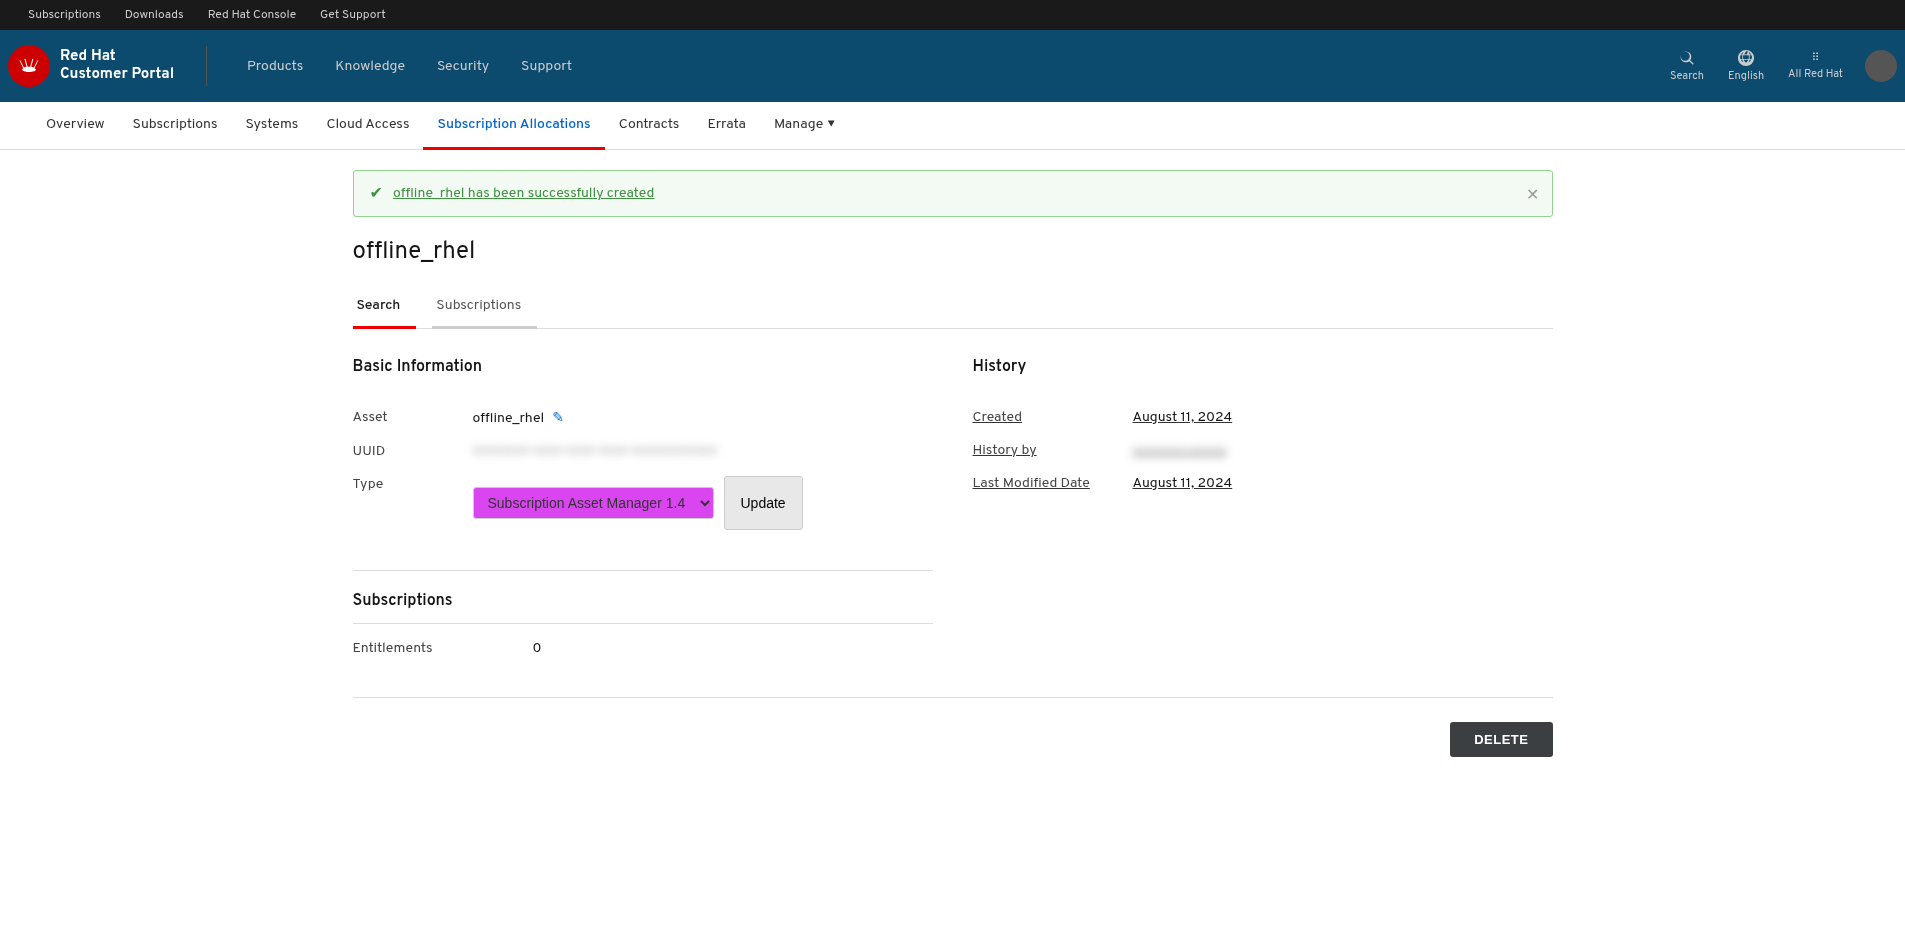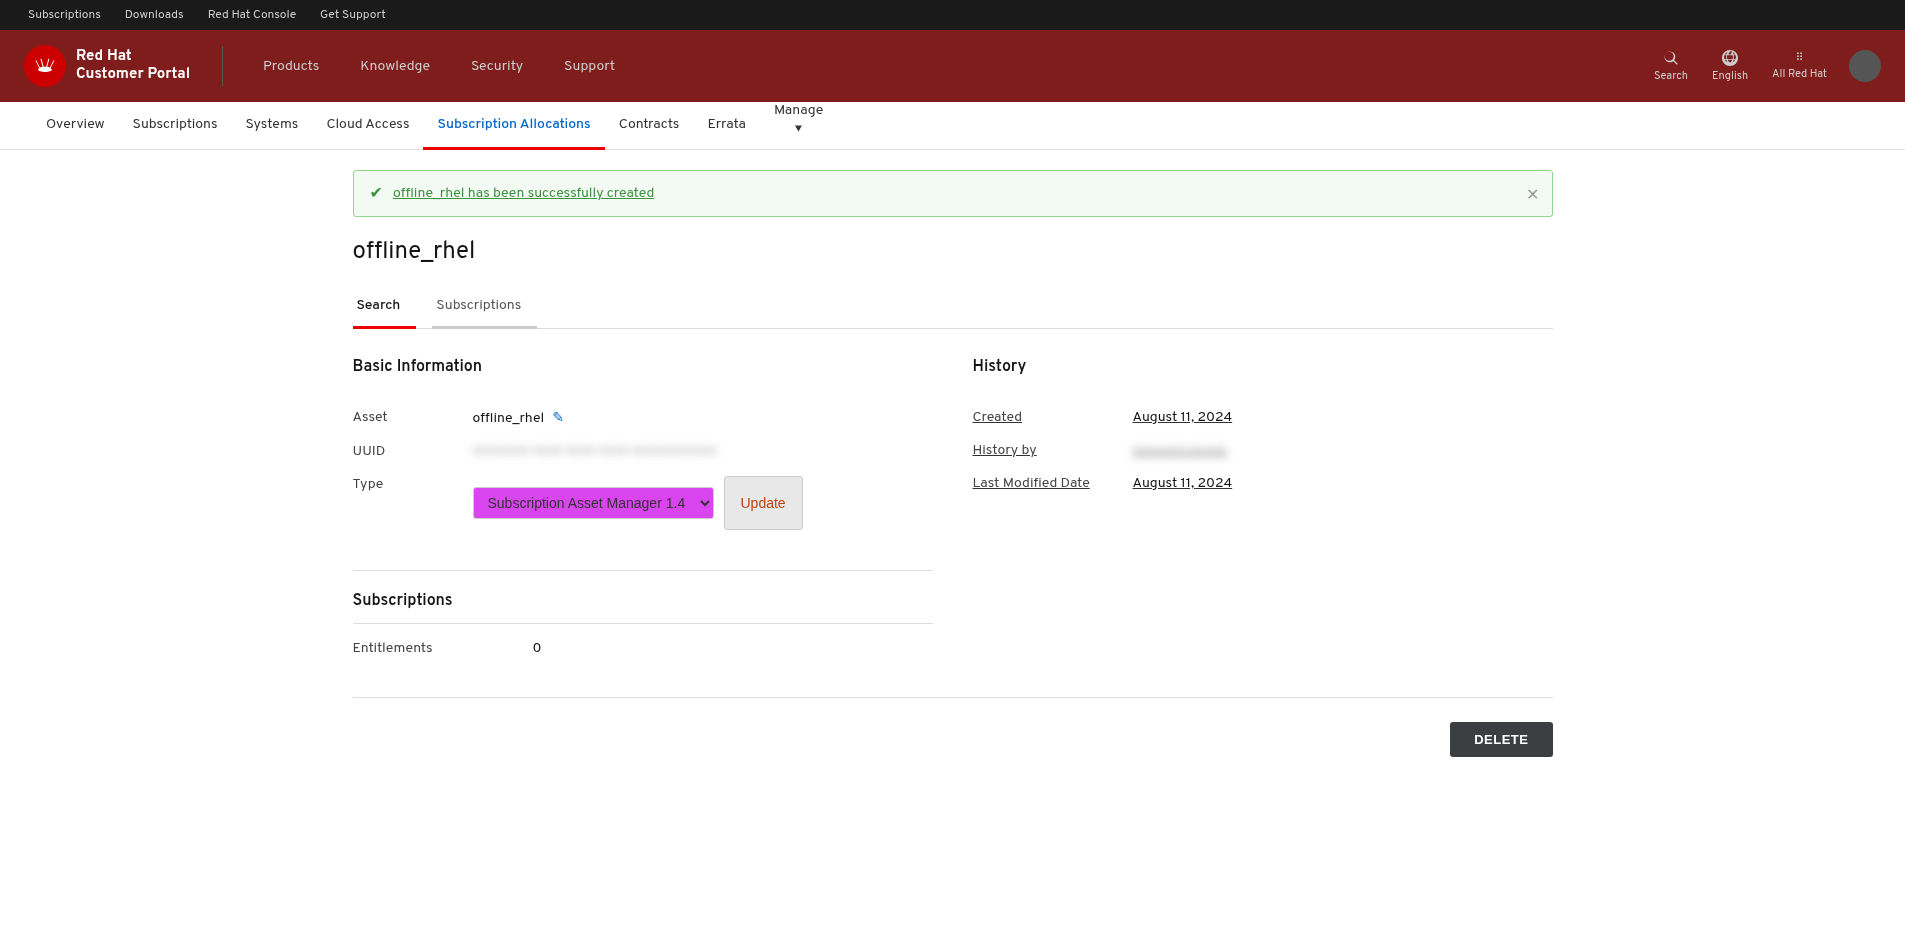"Red Hat" .main-nav { background: #7f1d1d -> #0c4a6e; padding: 0 24px -> 0 8px }
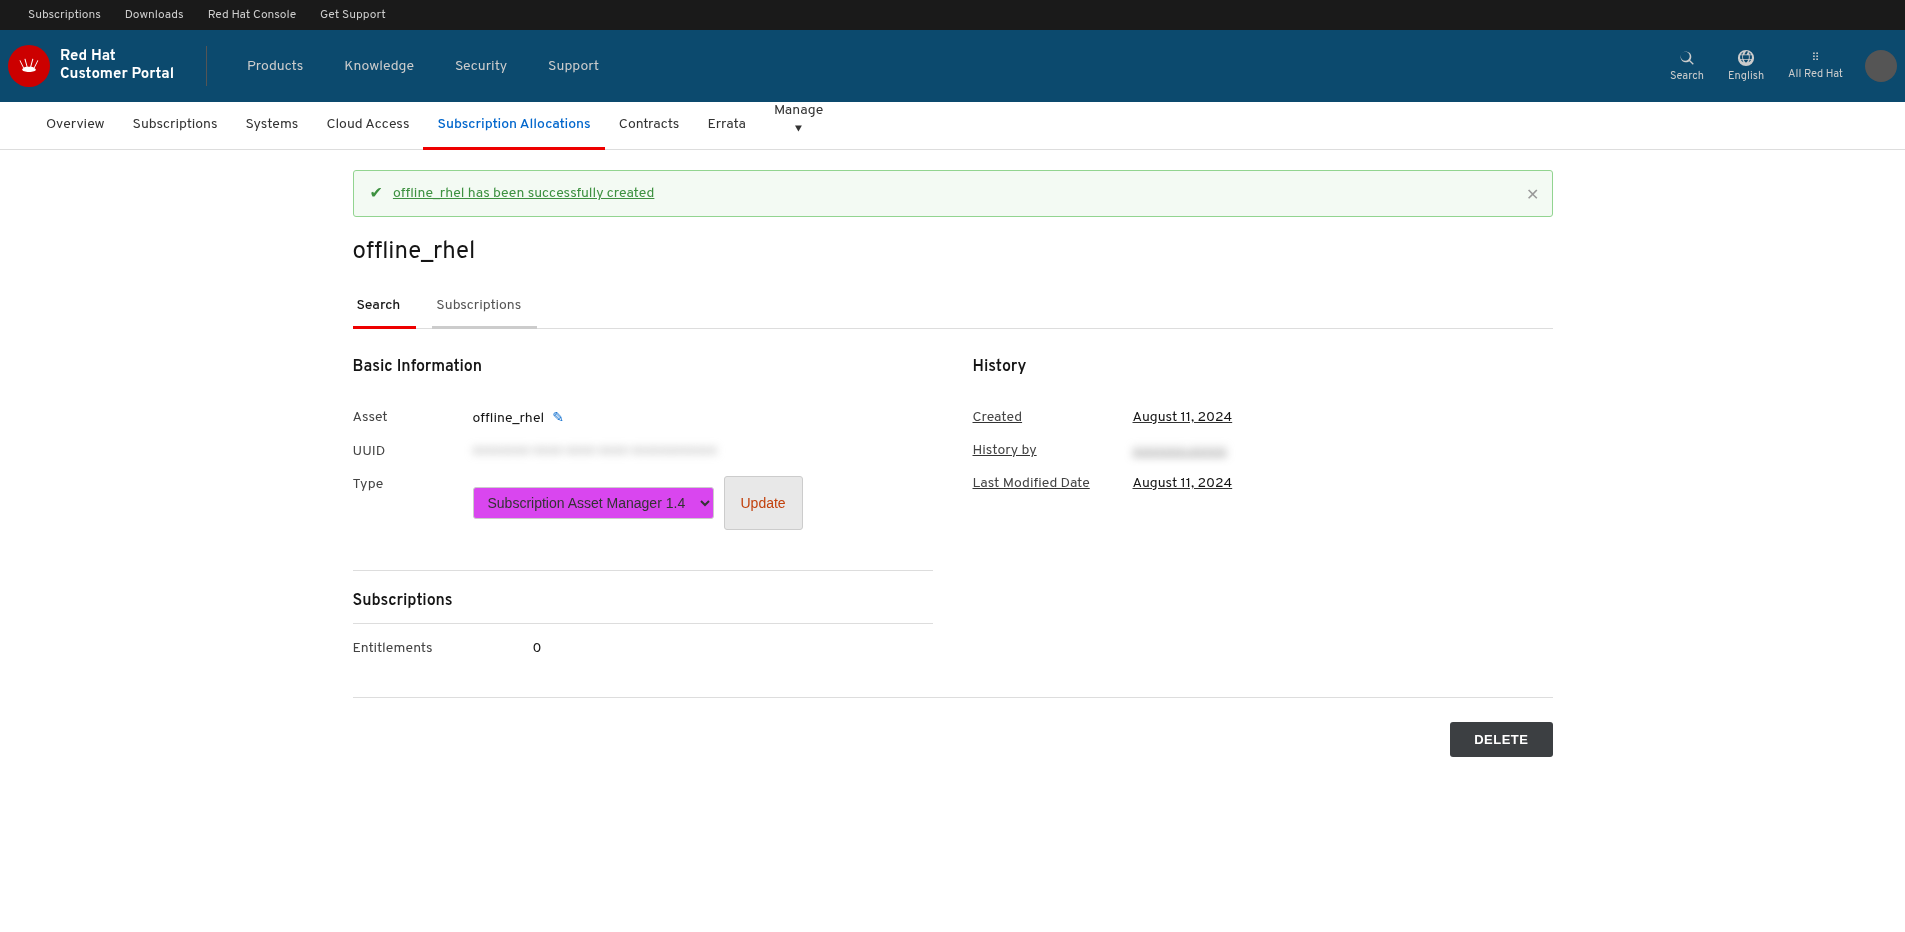"Products" .main-nav-links { gap: 9px -> 0 }
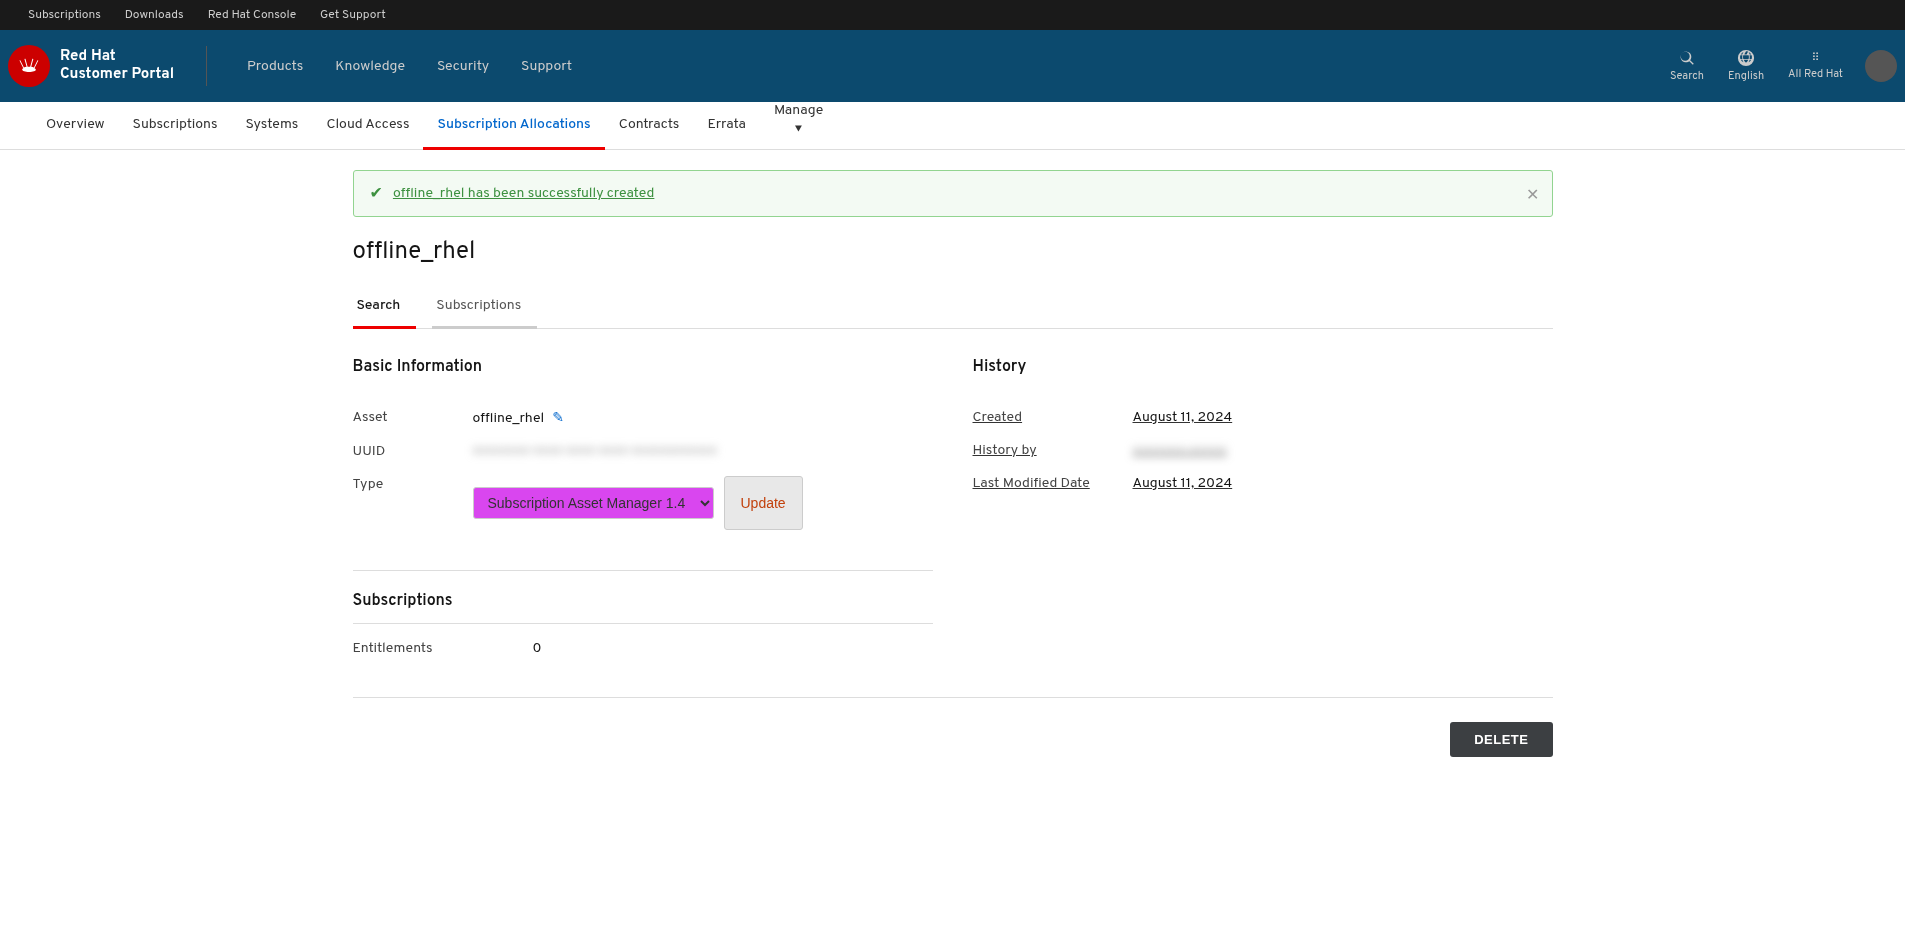"Manage" .sub-nav .manage-link { flex-direction: column -> none }
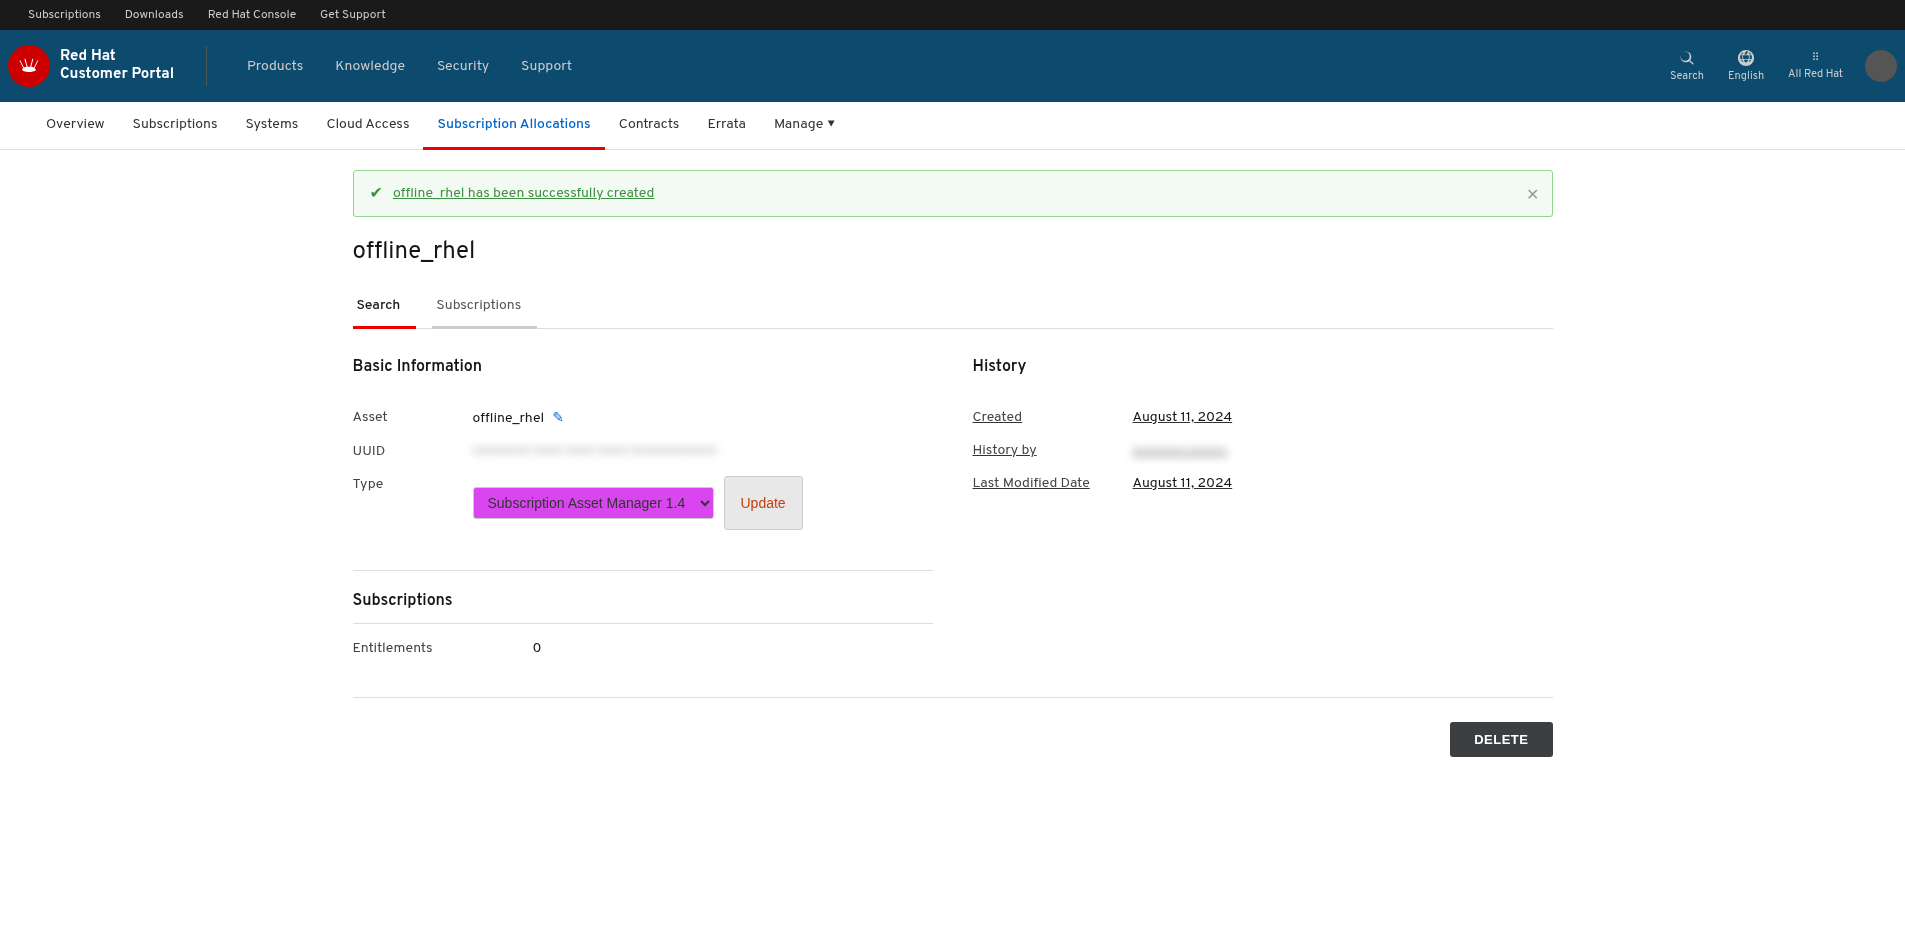"Update" .update-btn { color: #c2410c -> #000000 }
